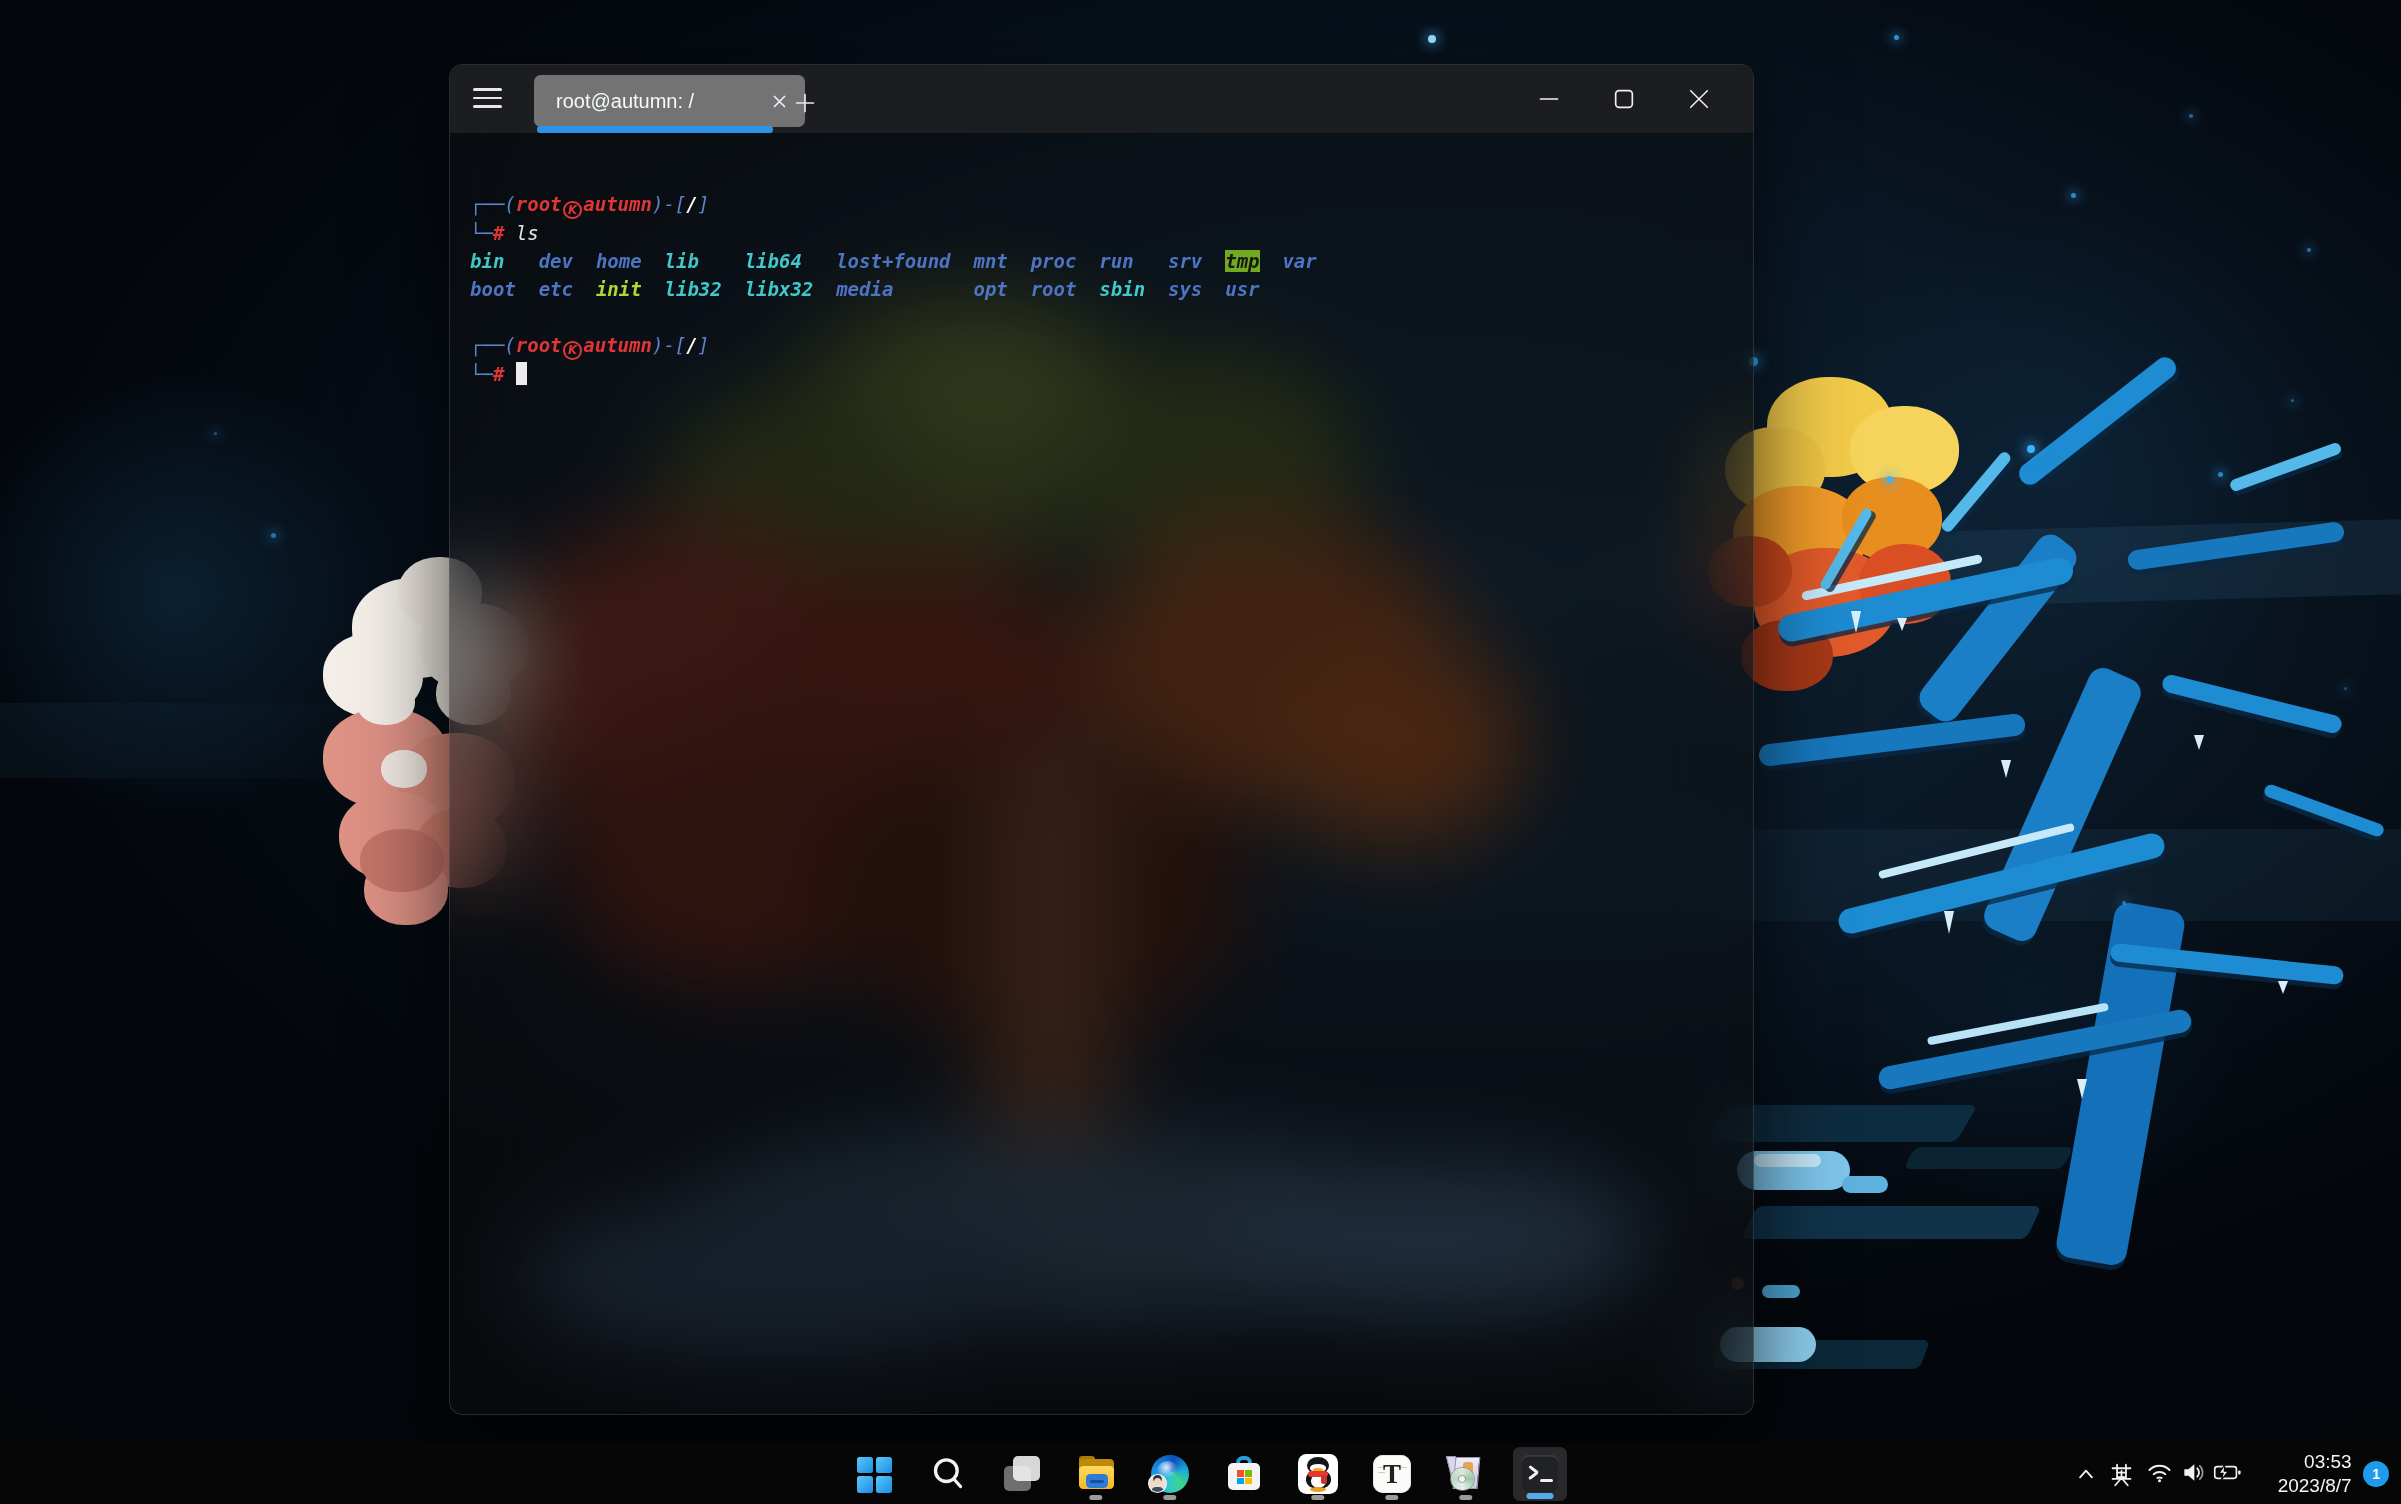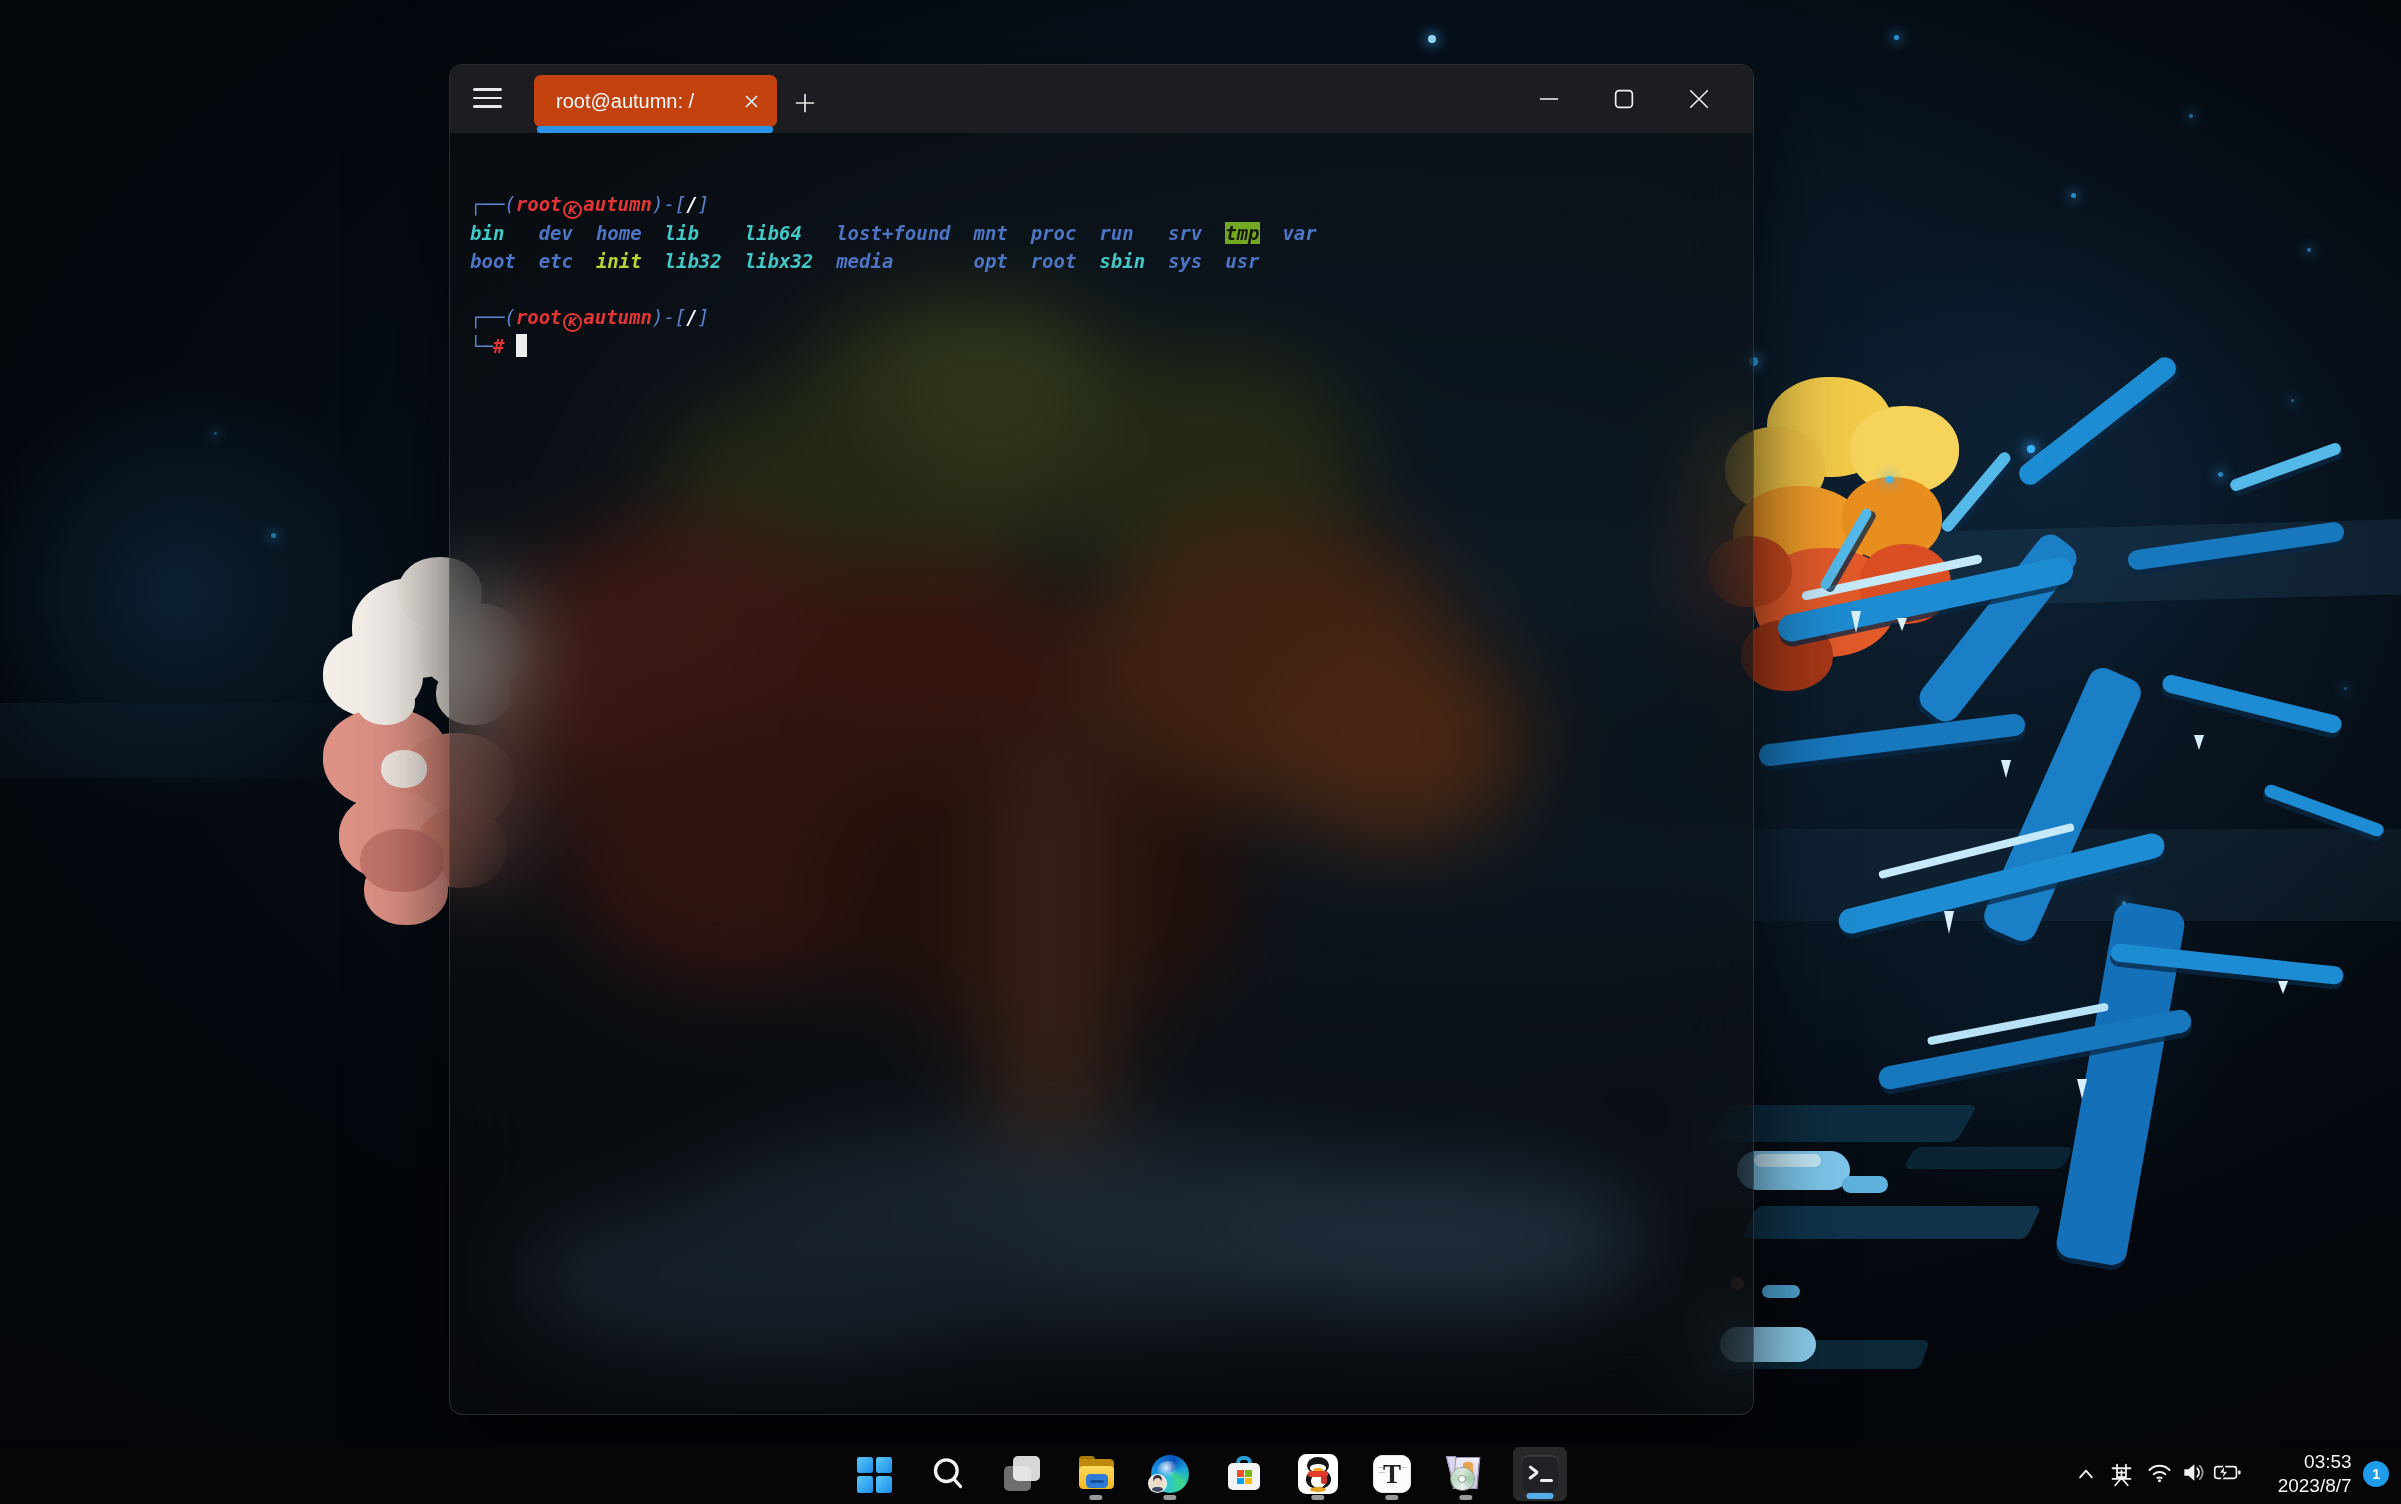"root@autumn: /" .tab { background: #c2410c -> #737373; width: 243px -> 271px }
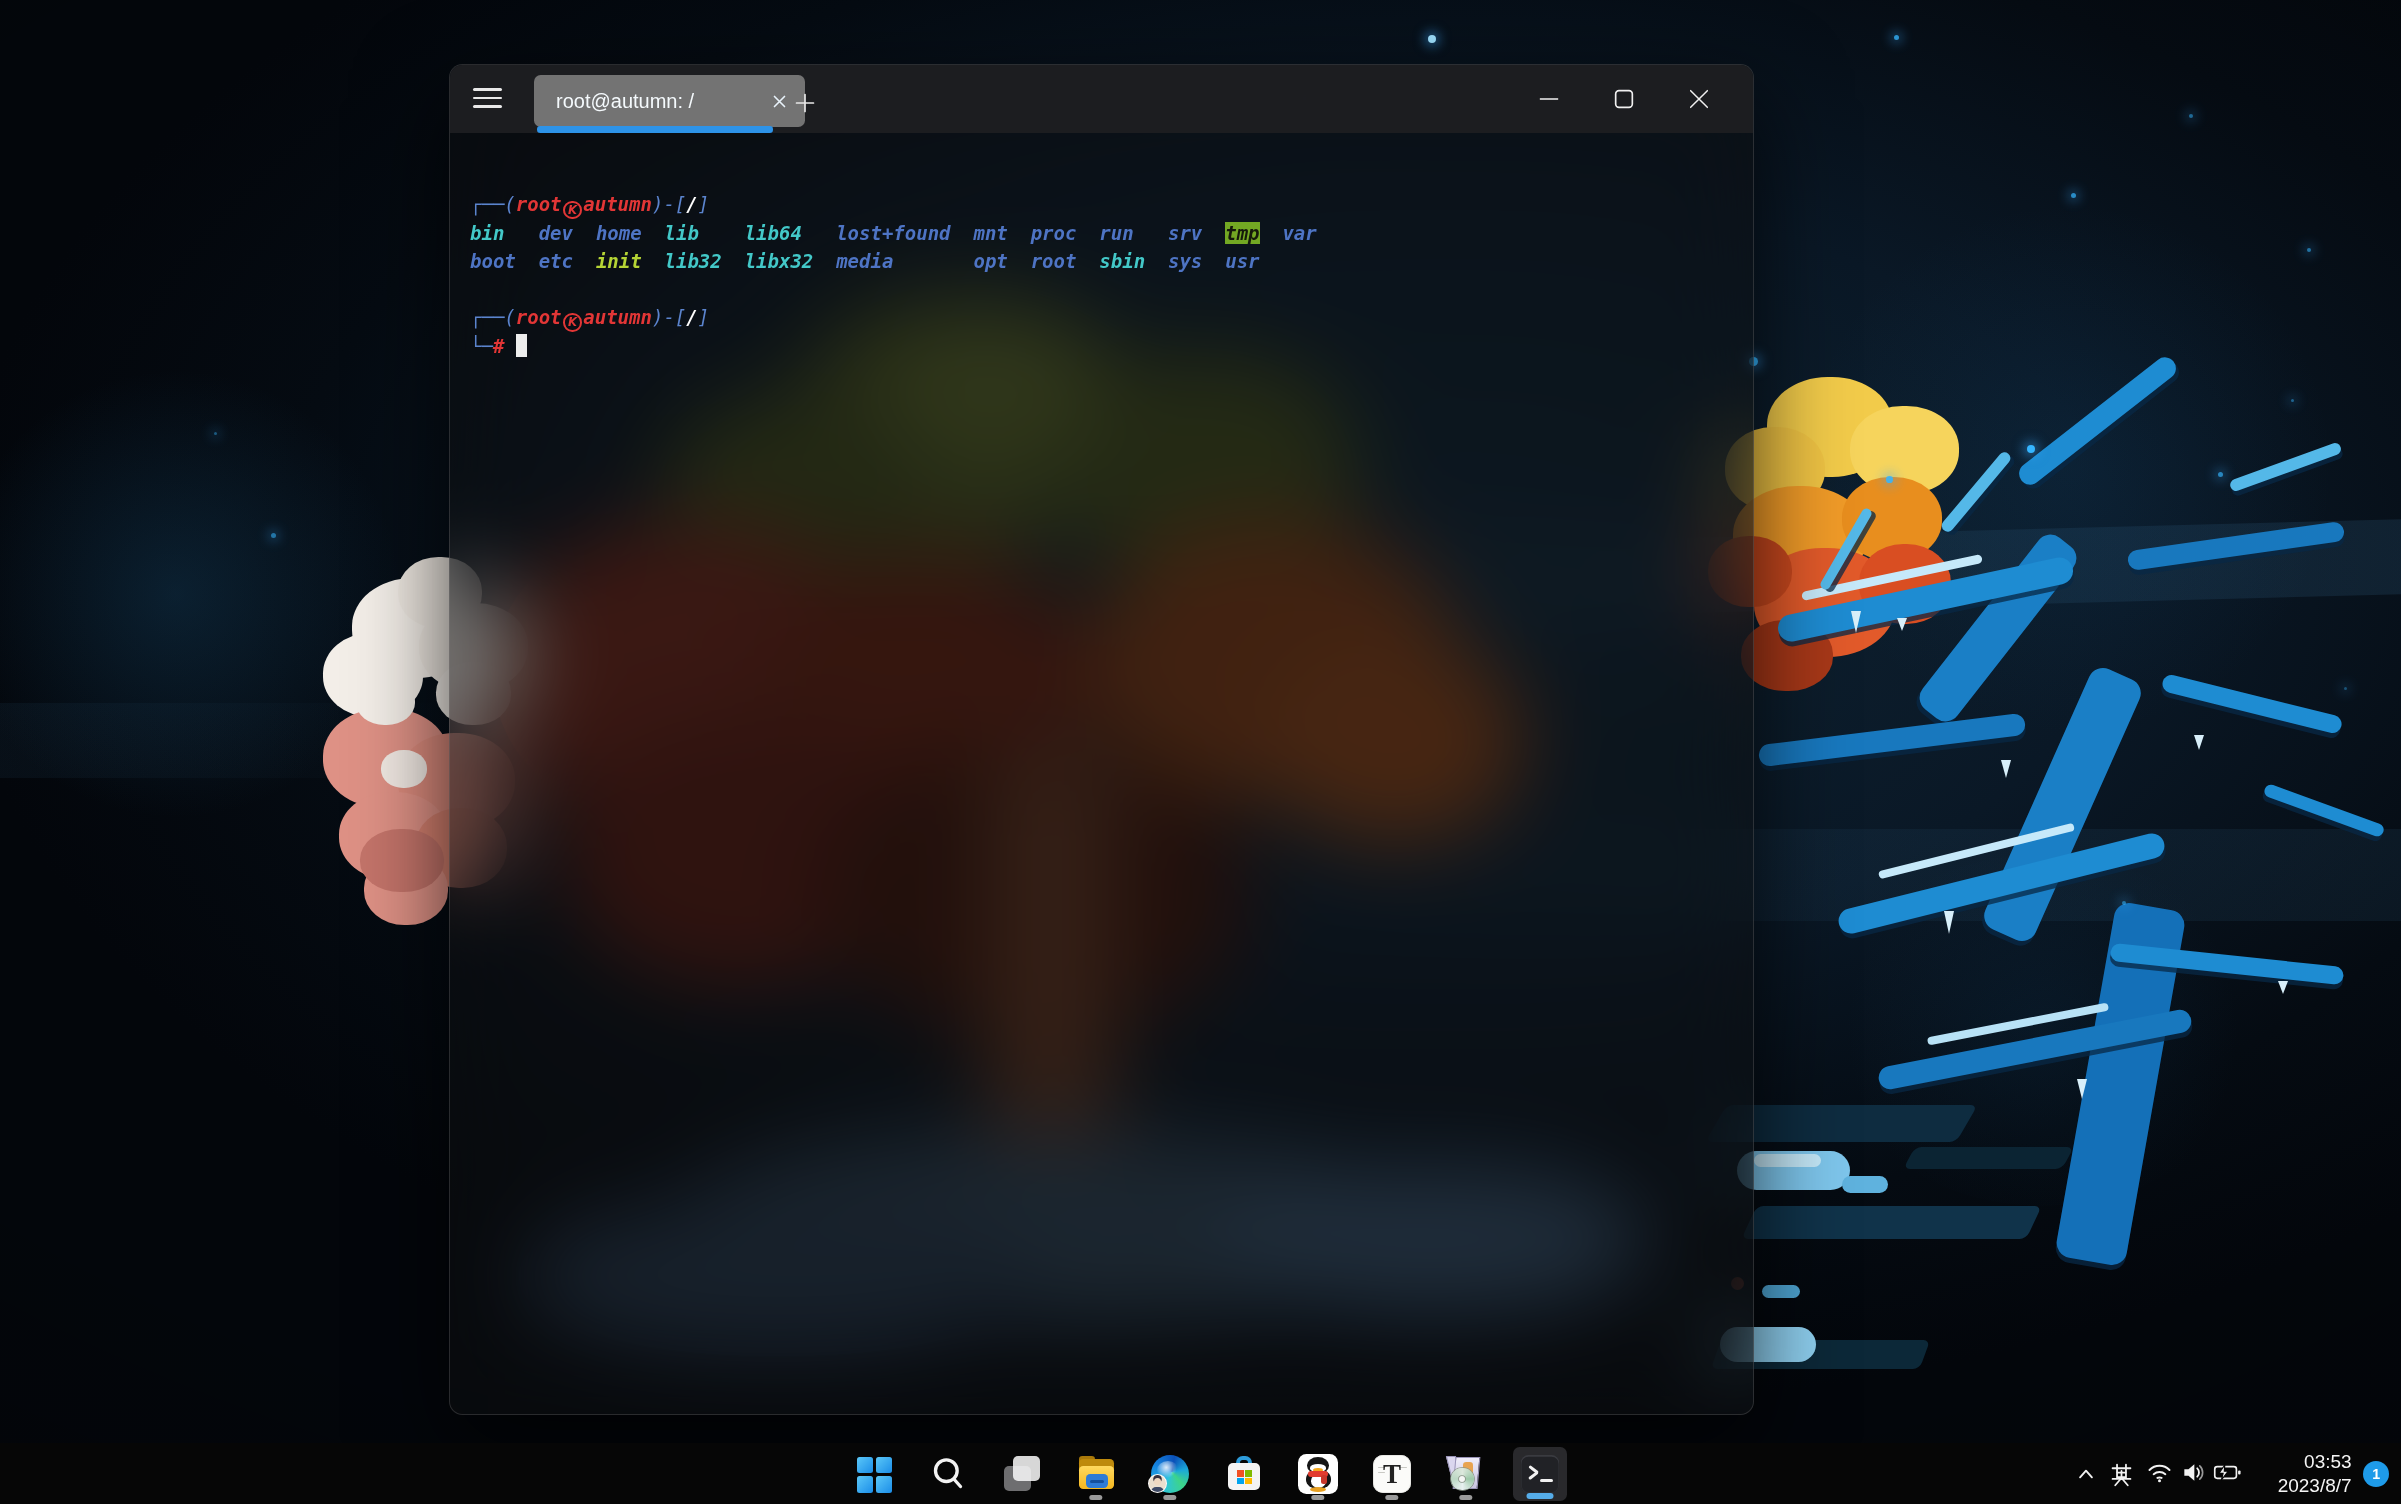"└─# ls" div.tline { html: none -> <div><span>└─</span><span>#</span><span> </span><span>ls</span></div> }
